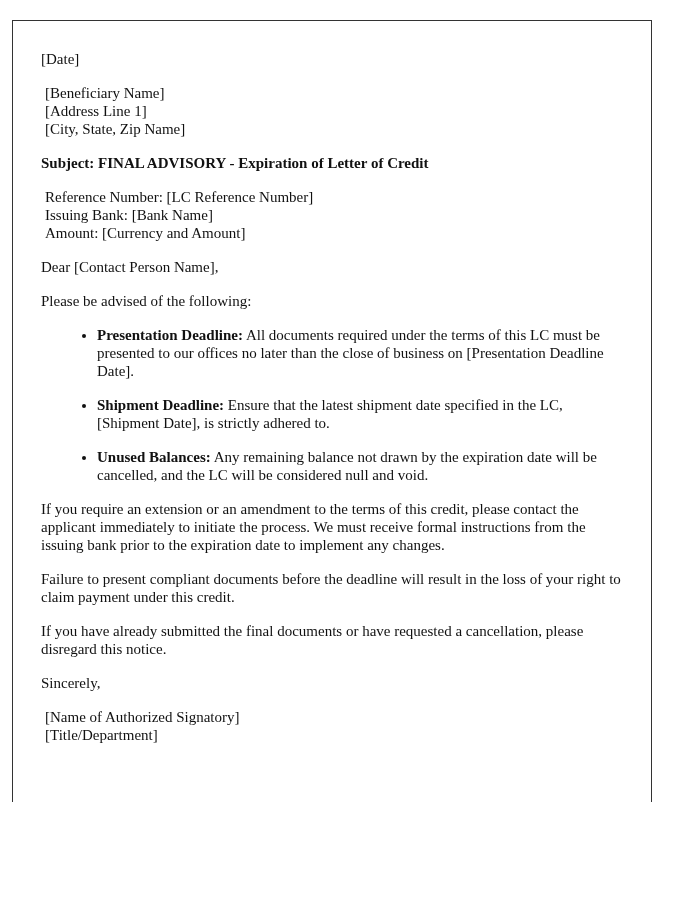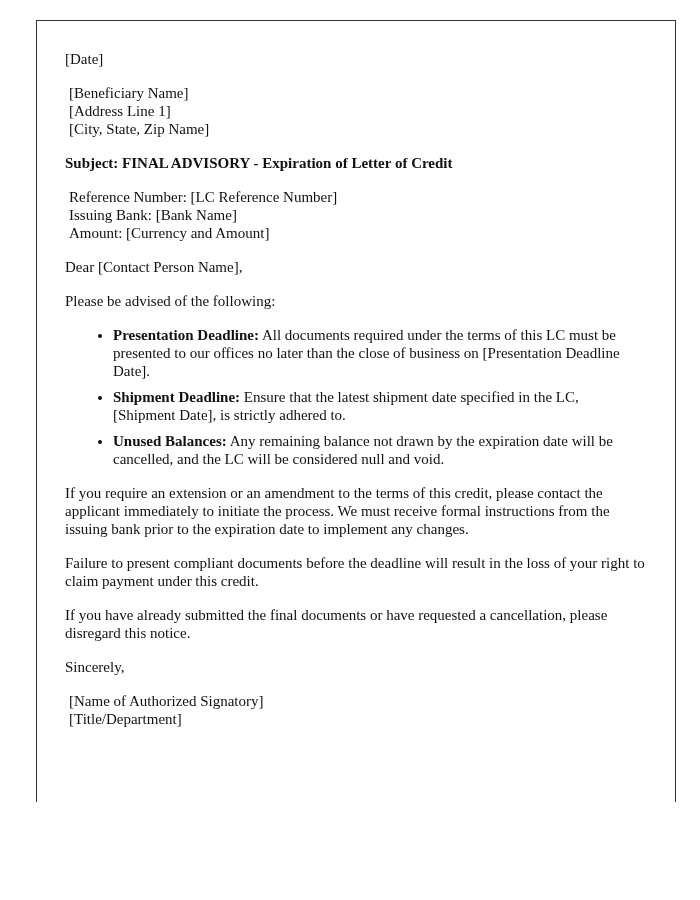"[Date]" .letter { left: 36px -> 12px }
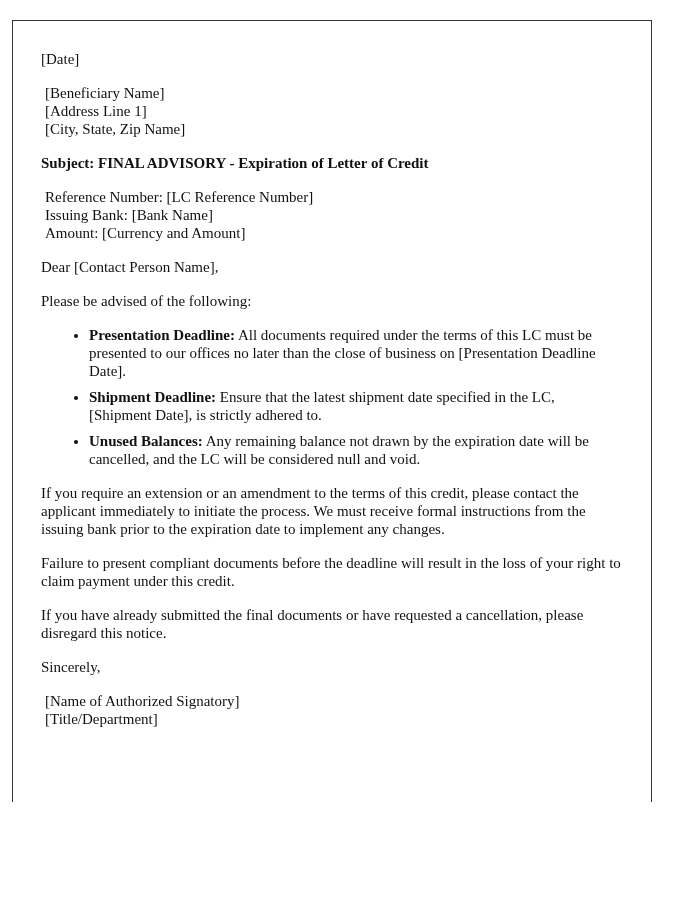"Presentation Deadline: All documents" li { margin: 8px -> 16px }
